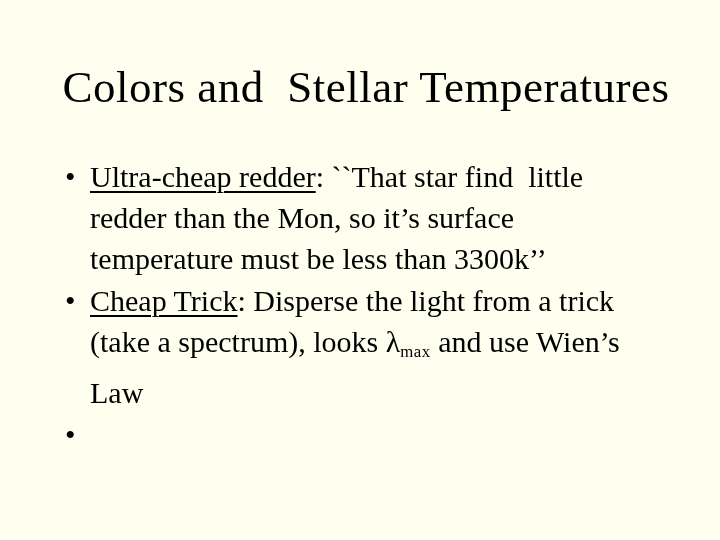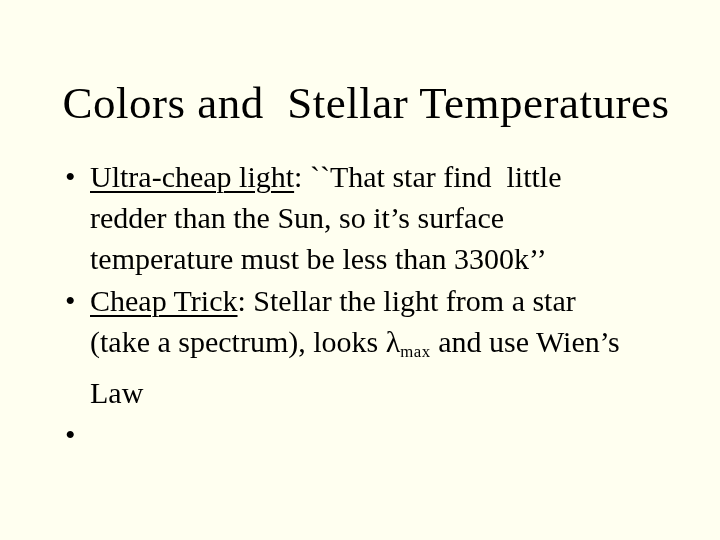"Colors and Stellar Temperatures" .title { margin: 16px -> 0 }
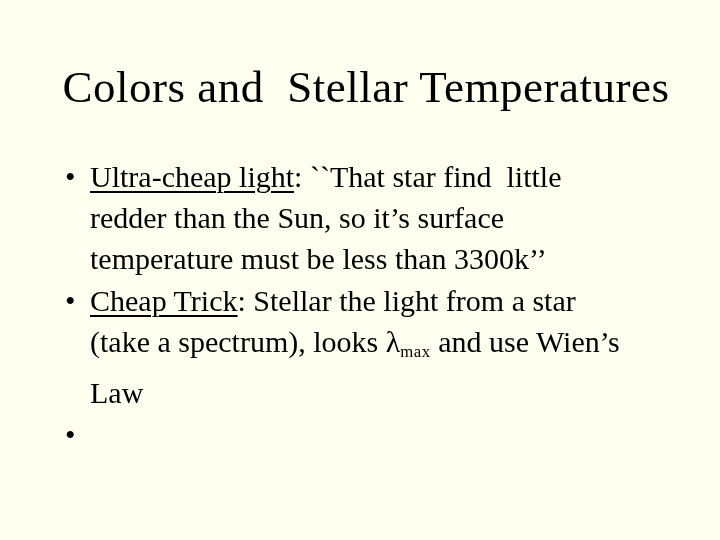"Ultra-cheap light" span.seg-underline { text: light -> redder }
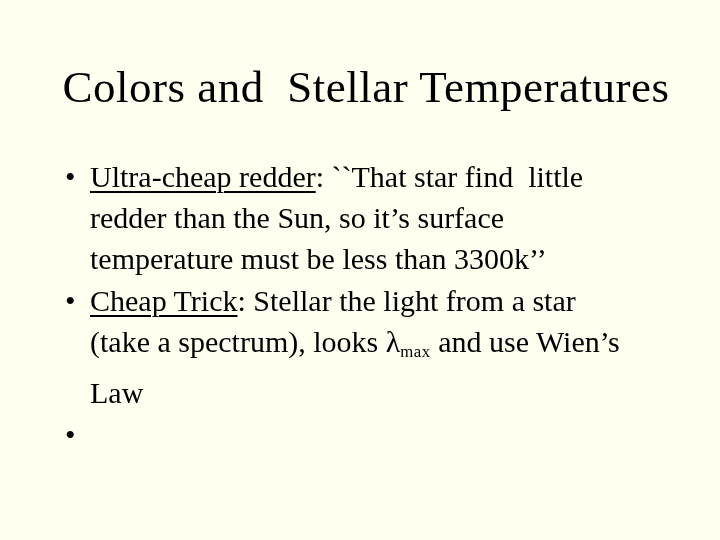"redder than the Sun, so" span.seg-normal { text: Sun -> Mon }
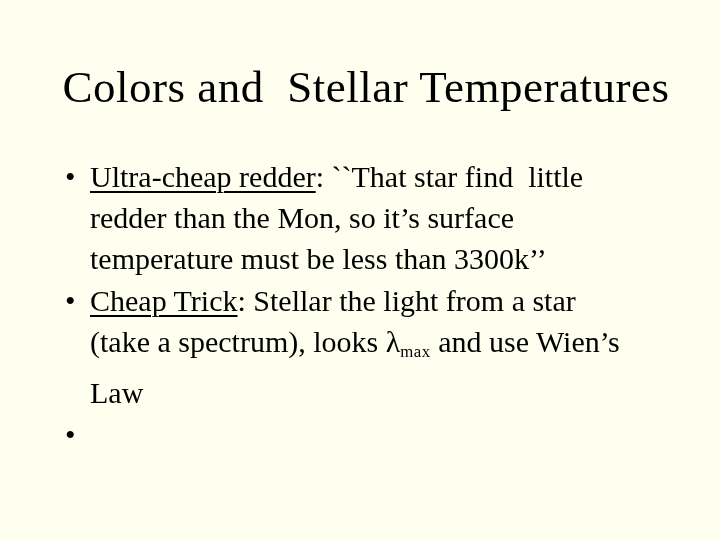": Stellar the light from" span.seg-normal { text: Stellar the light from a star -> Disperse the light from a trick }
